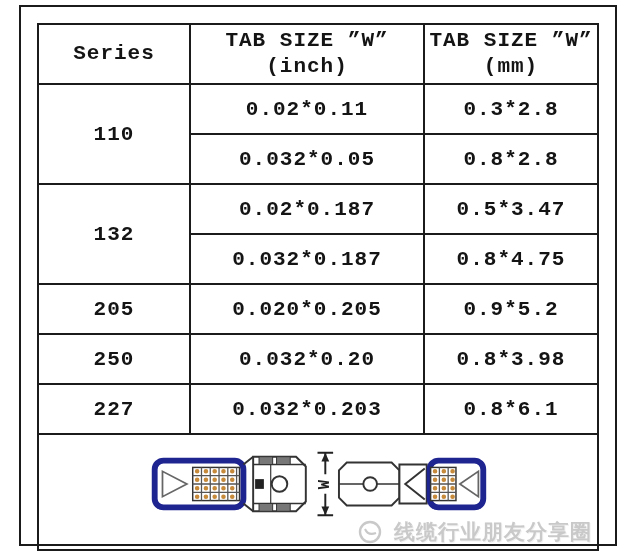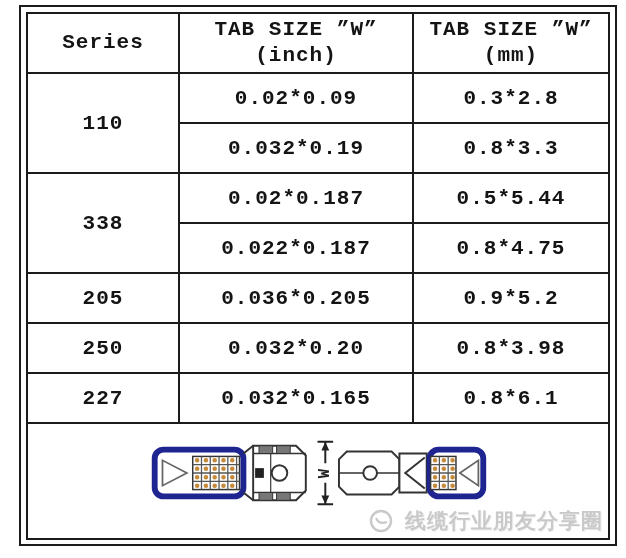"Series" .frame { padding: 5px -> 16px }
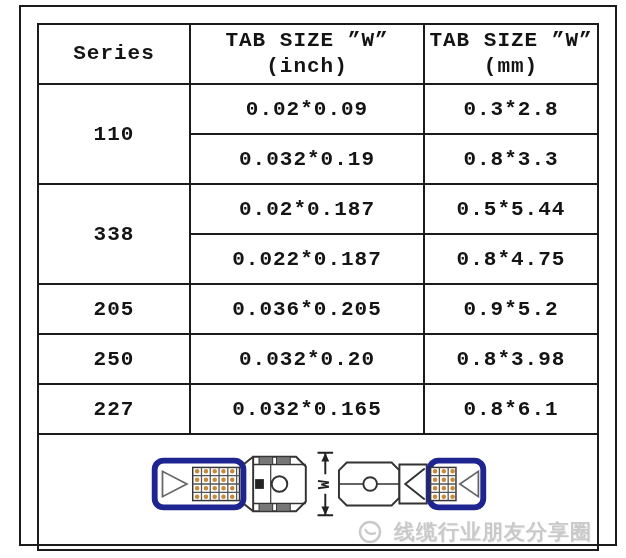"0.02*0.09" td { text: 0.09 -> 0.11 }
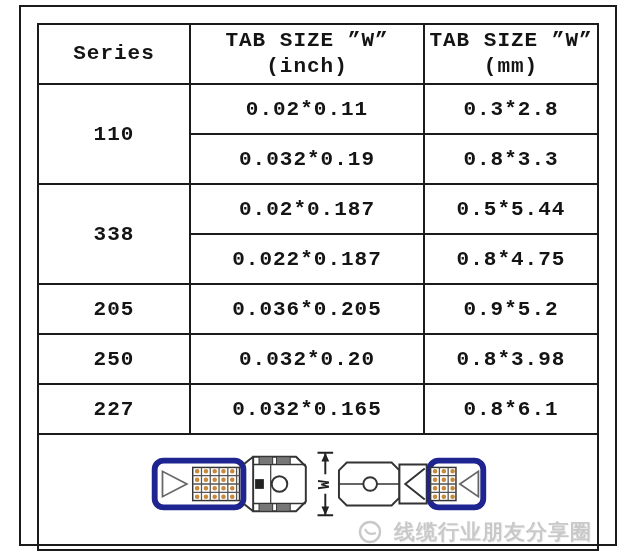"0.032*0.19" td { text: 0.19 -> 0.05 }
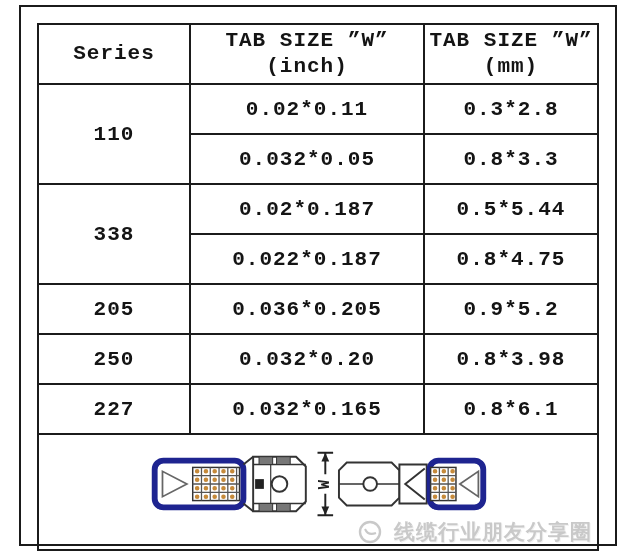"0.8*3.3" td { text: 3.3 -> 2.8 }
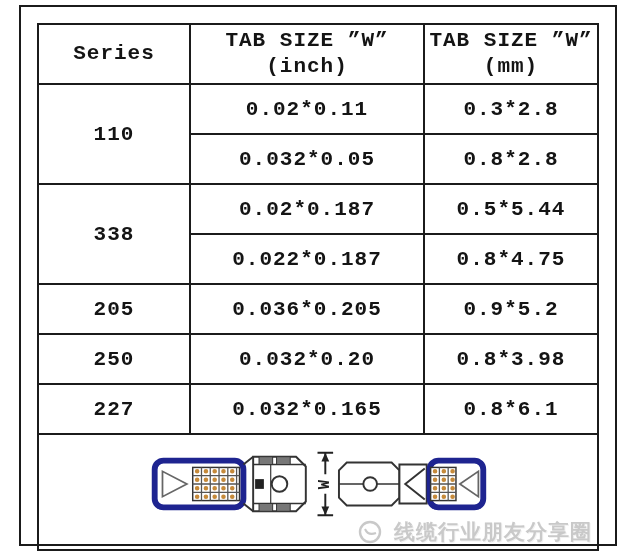"0.5*5.44" td { text: 5.44 -> 3.47 }
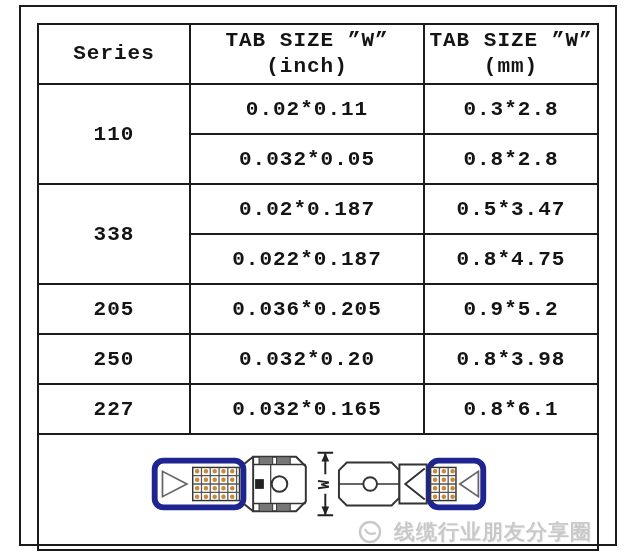"338" td { text: 338 -> 132 }
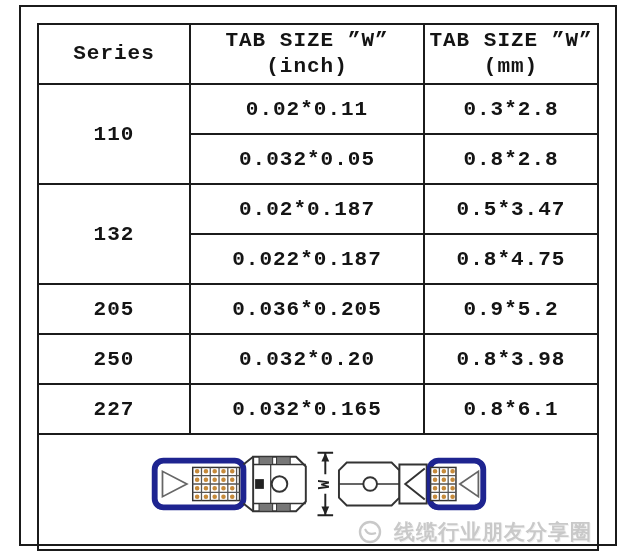"0.022*0.187" td { text: 0.022 -> 0.032 }
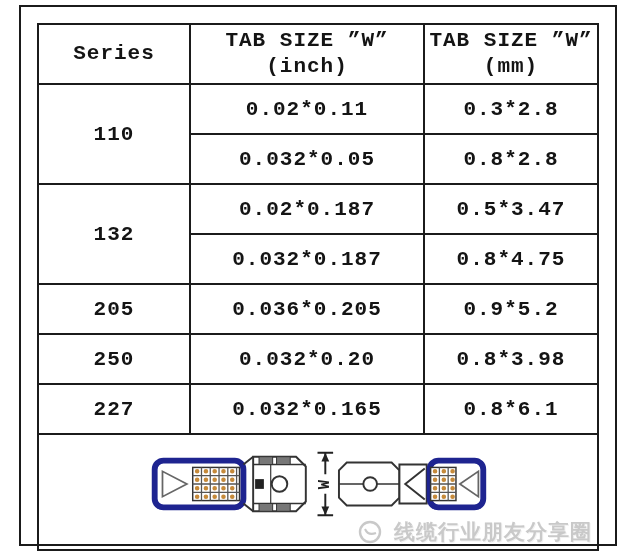"0.036*0.205" td { text: 0.036 -> 0.020 }
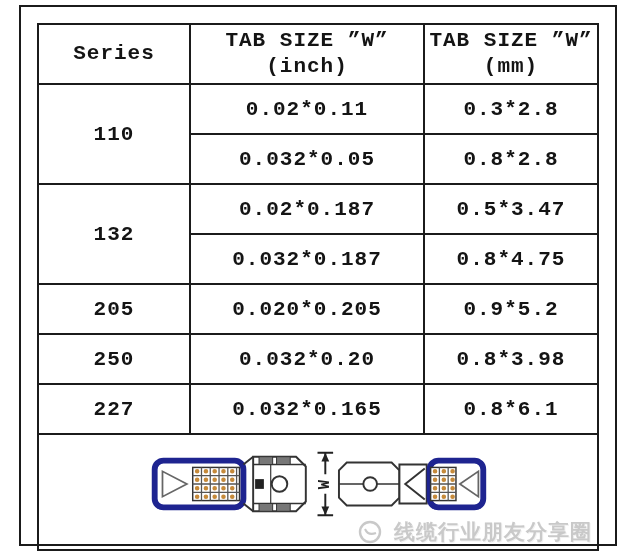"0.032*0.165" td { text: 0.165 -> 0.203 }
